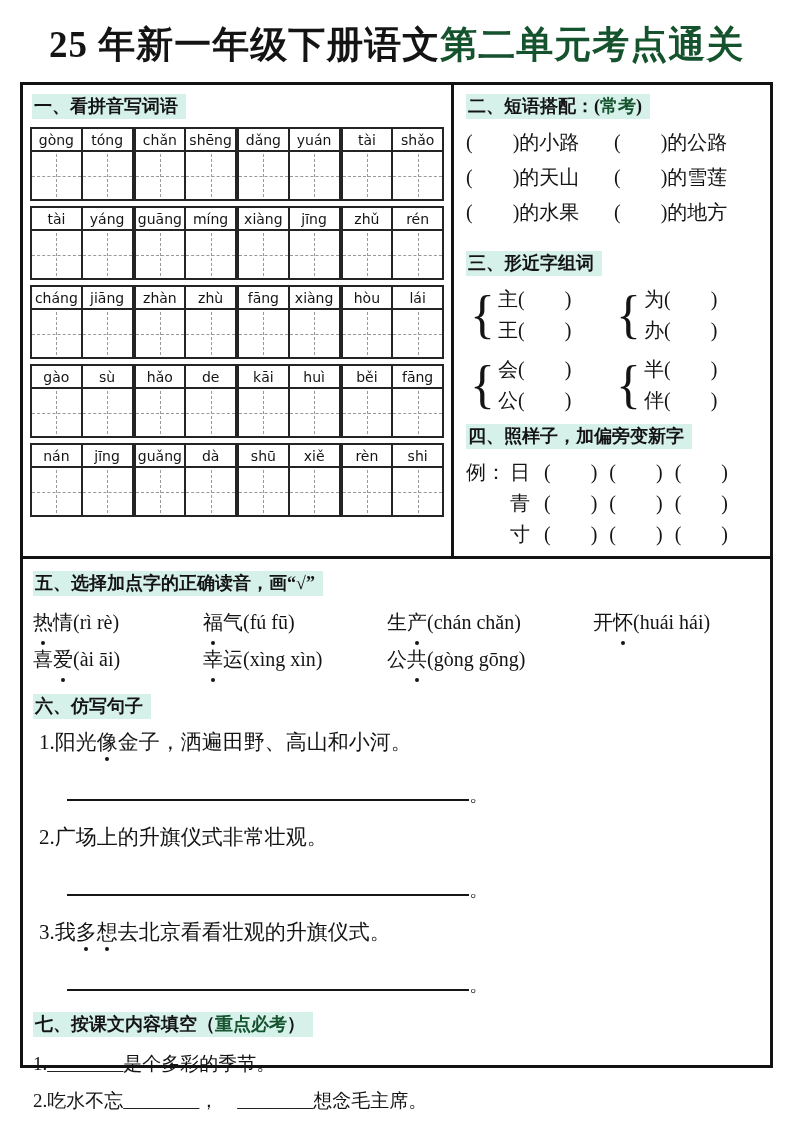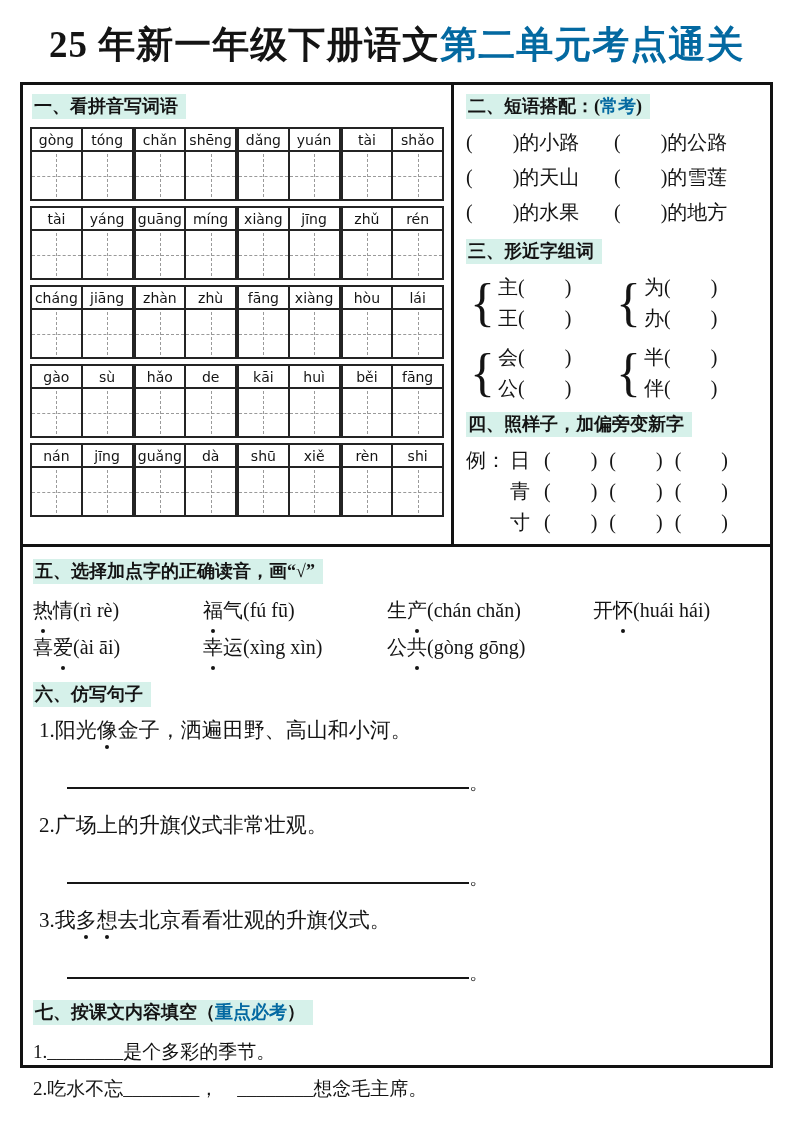"第二单元考点通关" .red { color: #0369a1 -> #14532d }
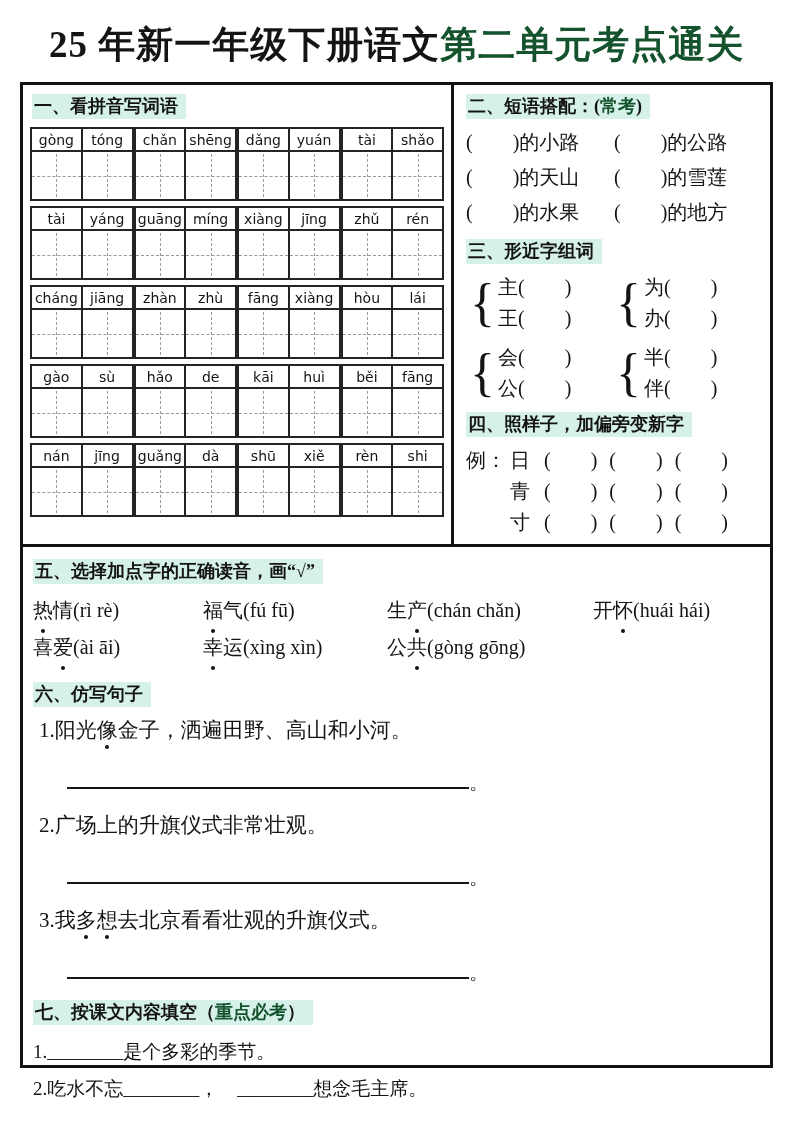"( )的小路" .phrase-grid { margin: 4px 0 12px 2px -> 4px 0 24px 2px }
